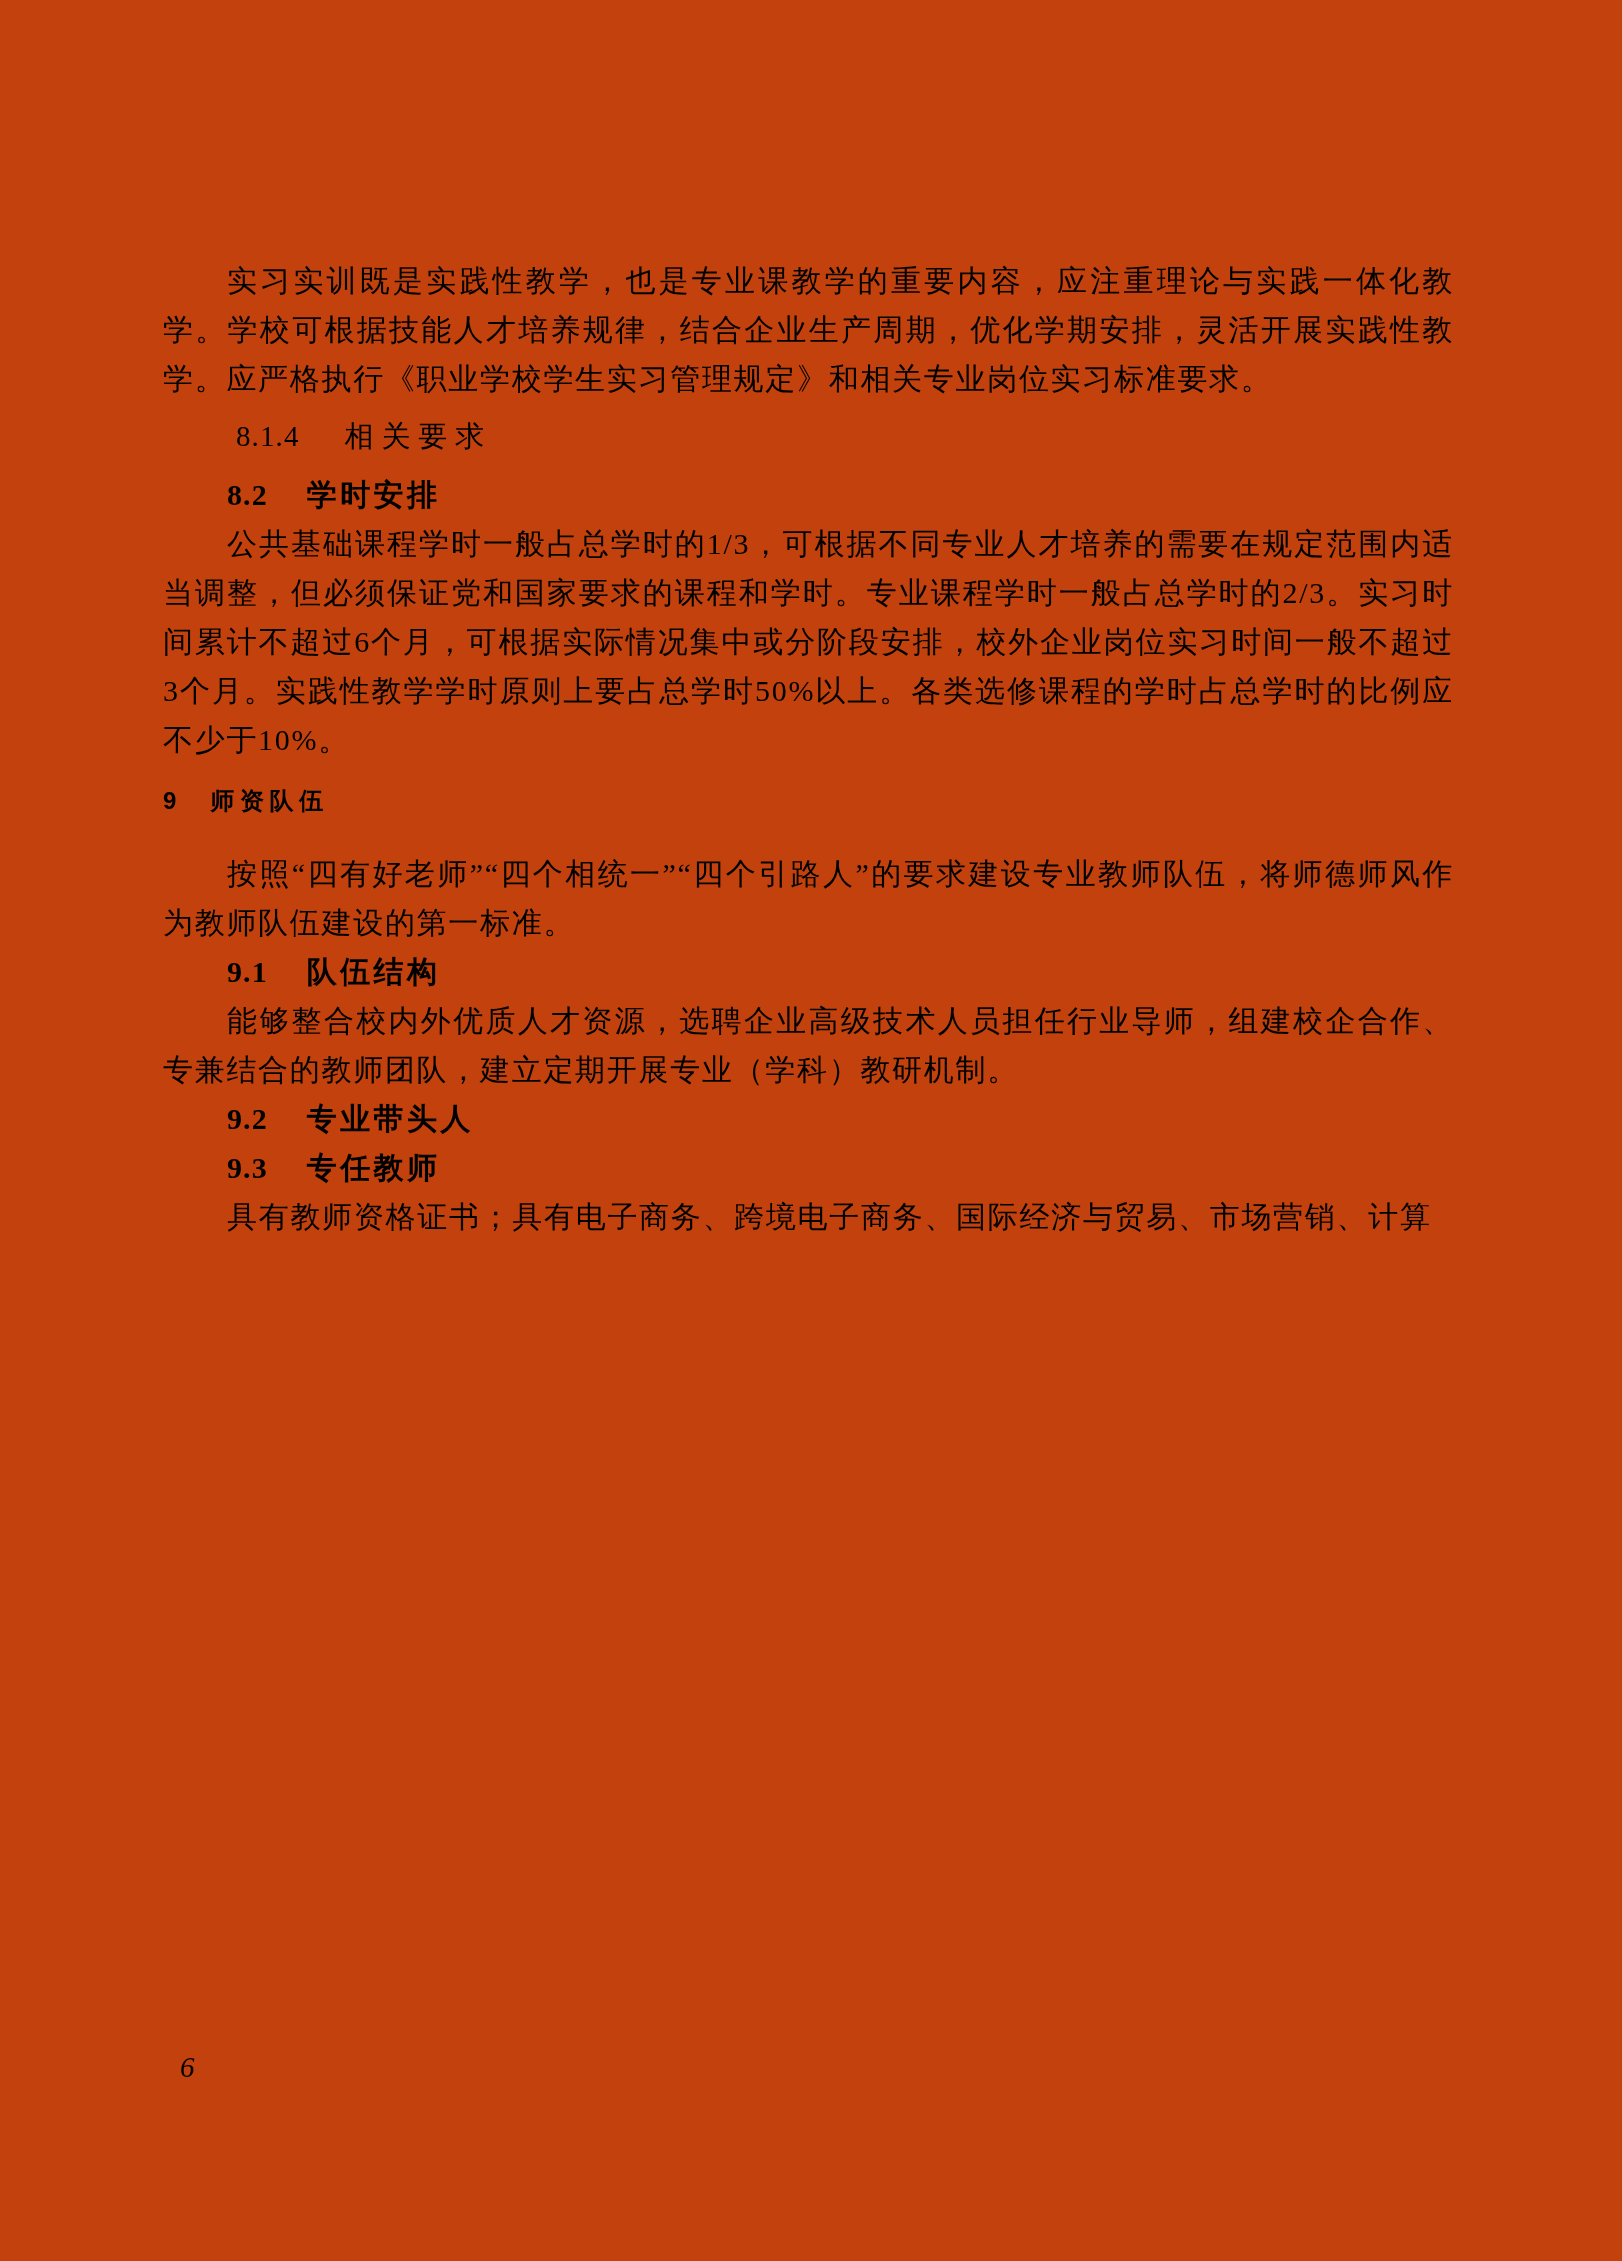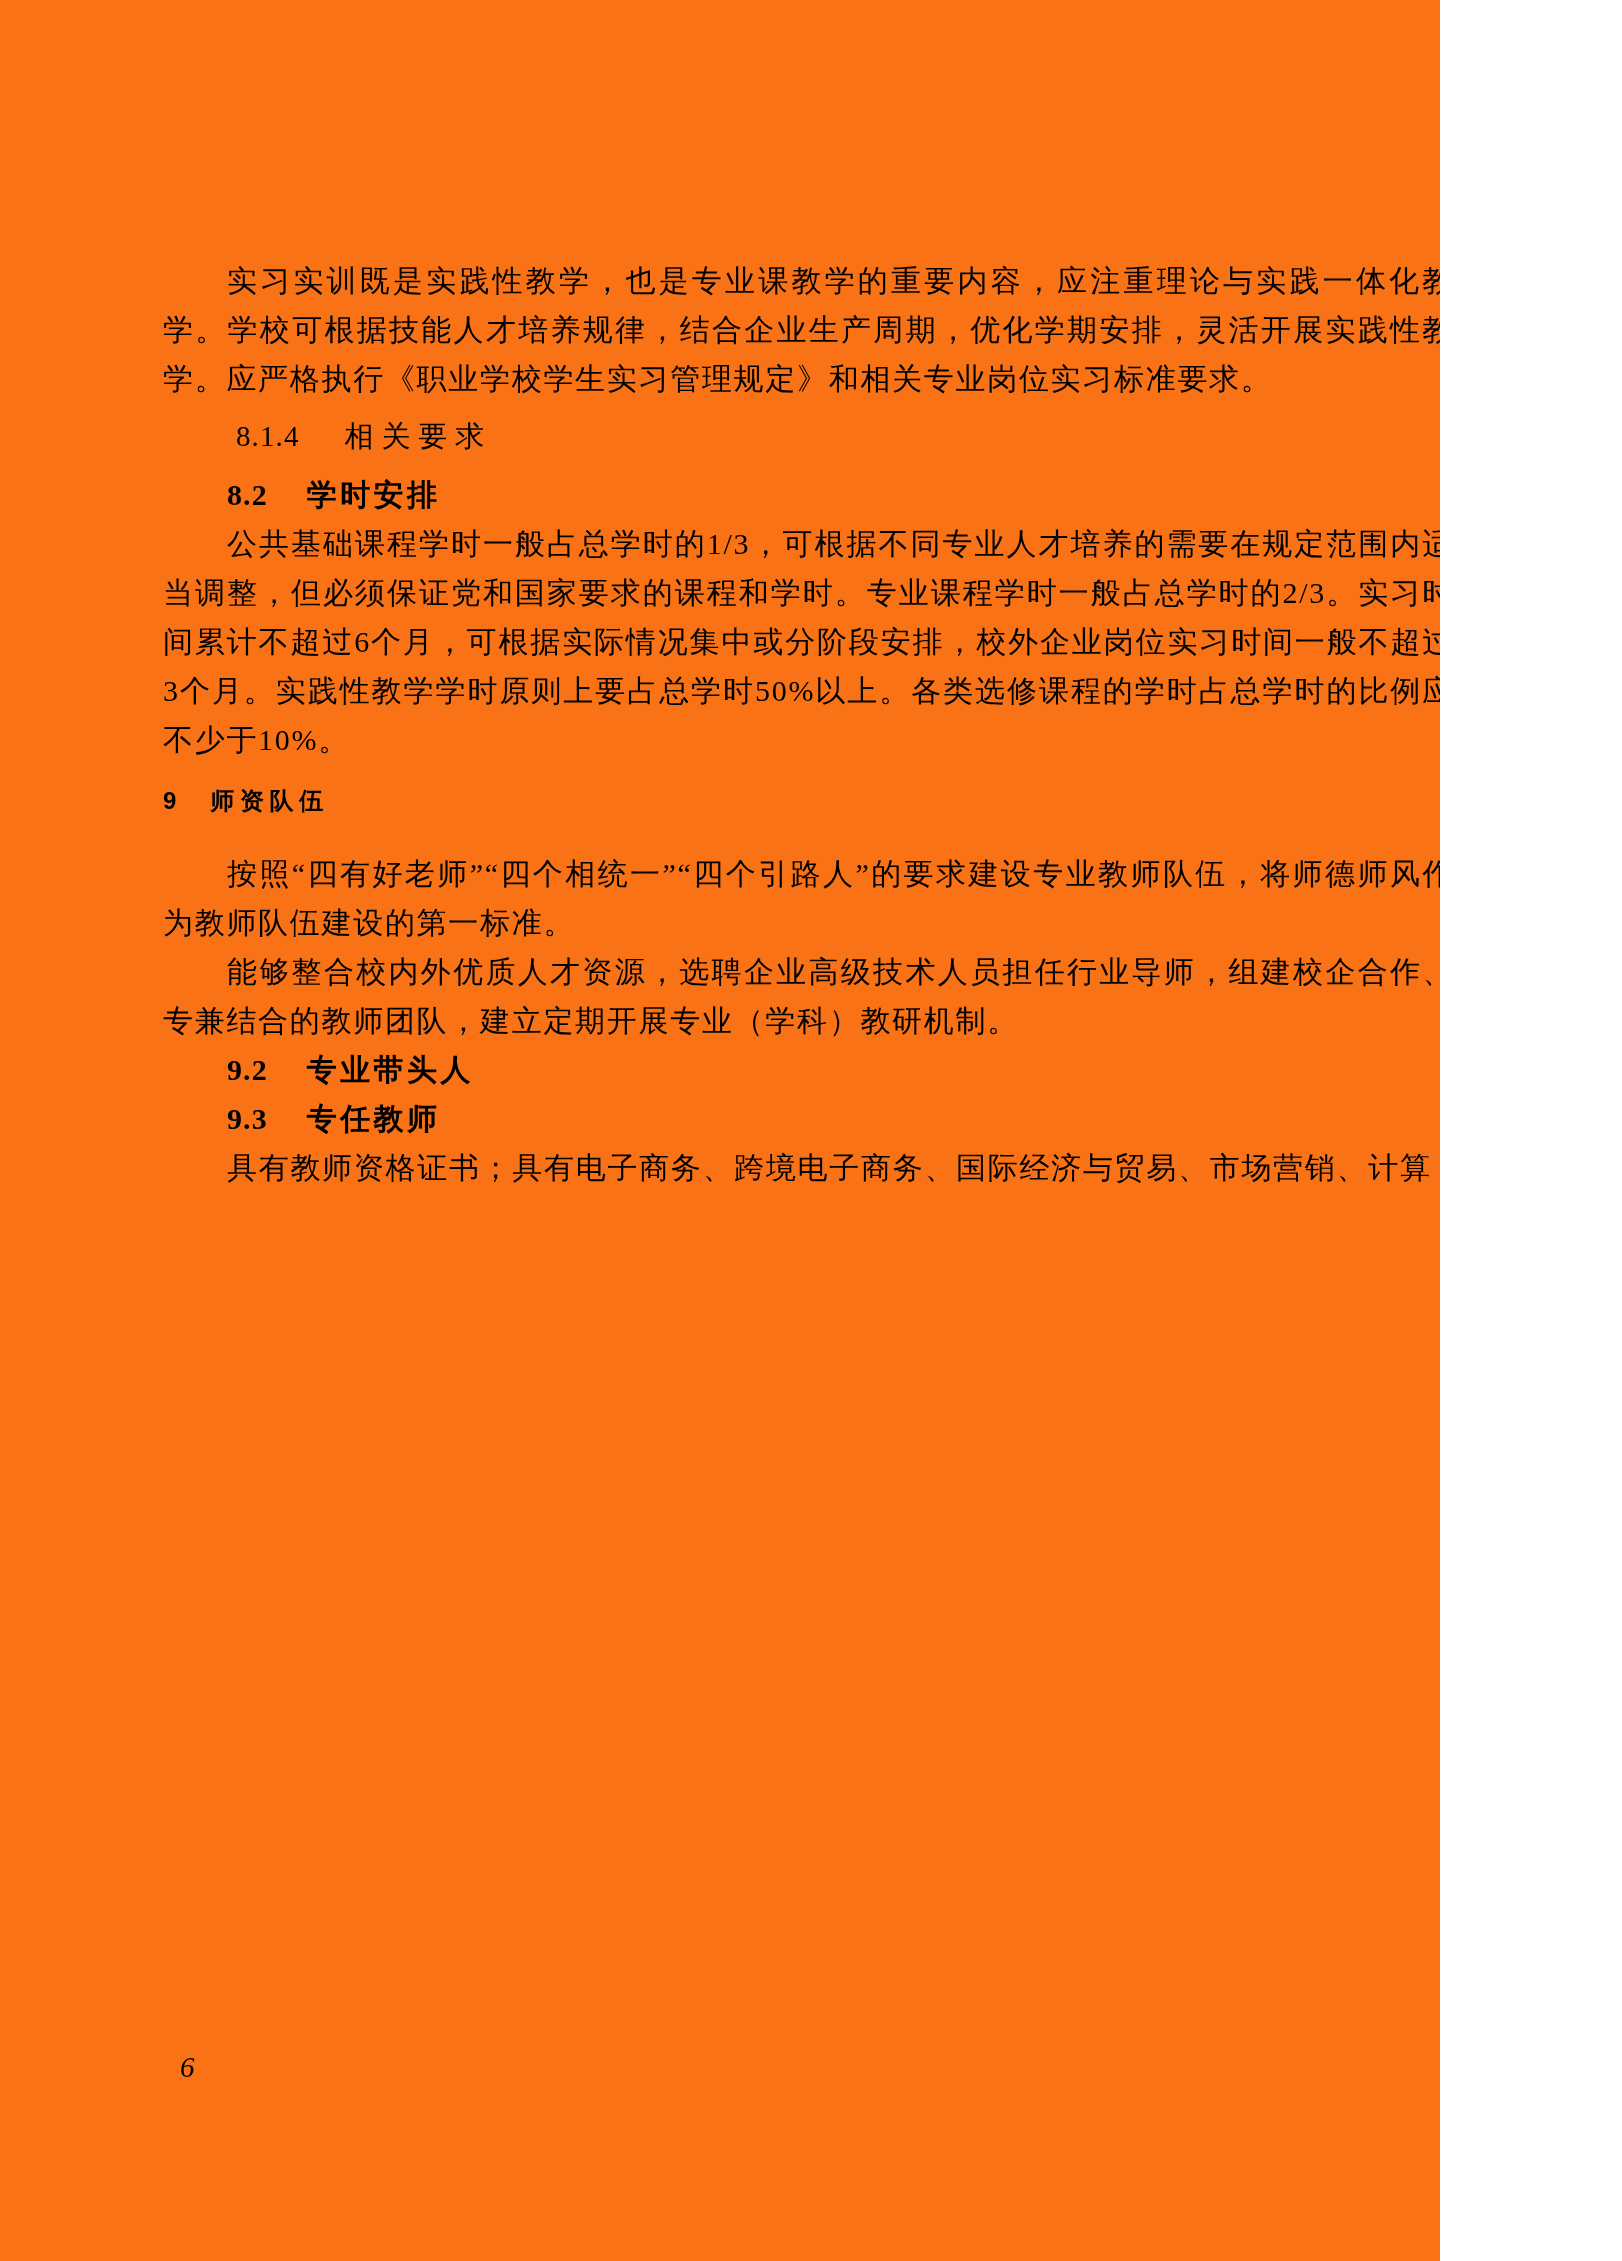"实习实训既是实践性教学，也是专业课教学的重要内容，应注重理论与实践一体化教学。学" .page { background: #f97316 -> #c2410c; width: 1440px -> 1622px }
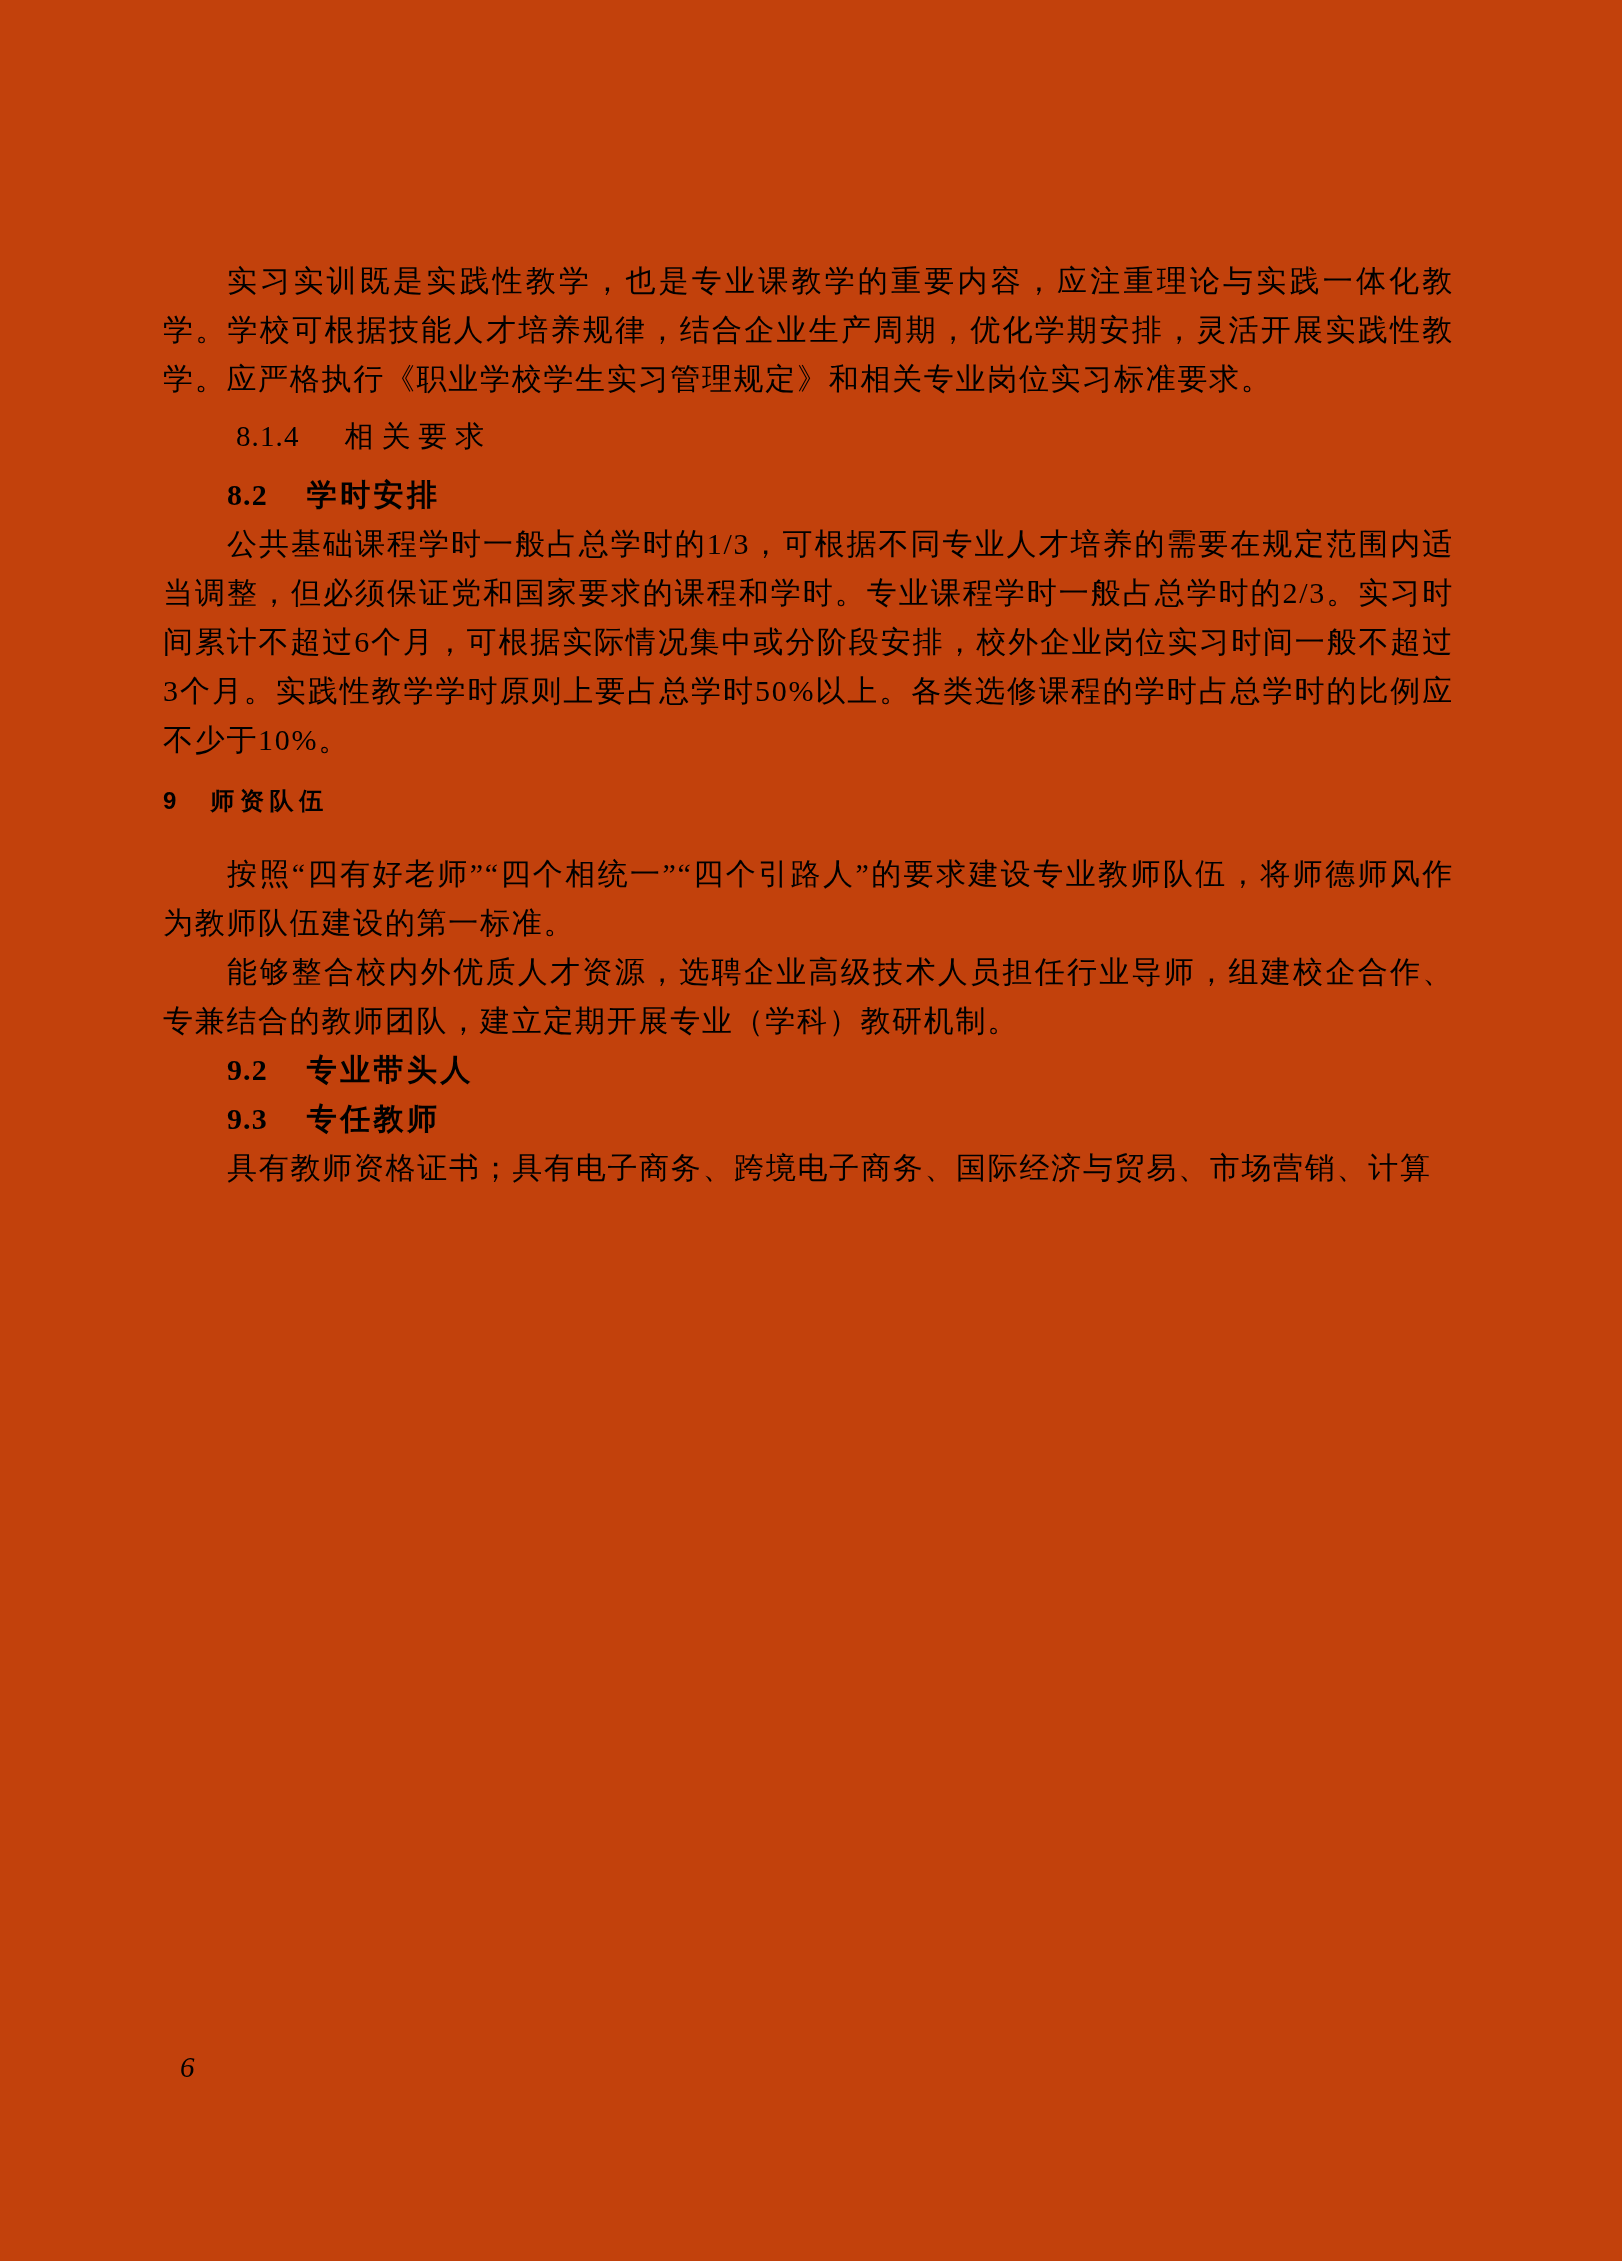"9.1 队伍结构" h2.lvl2 { html: none -> <h2> <span>9.1</span><span>队伍结构</span> </h2> }
